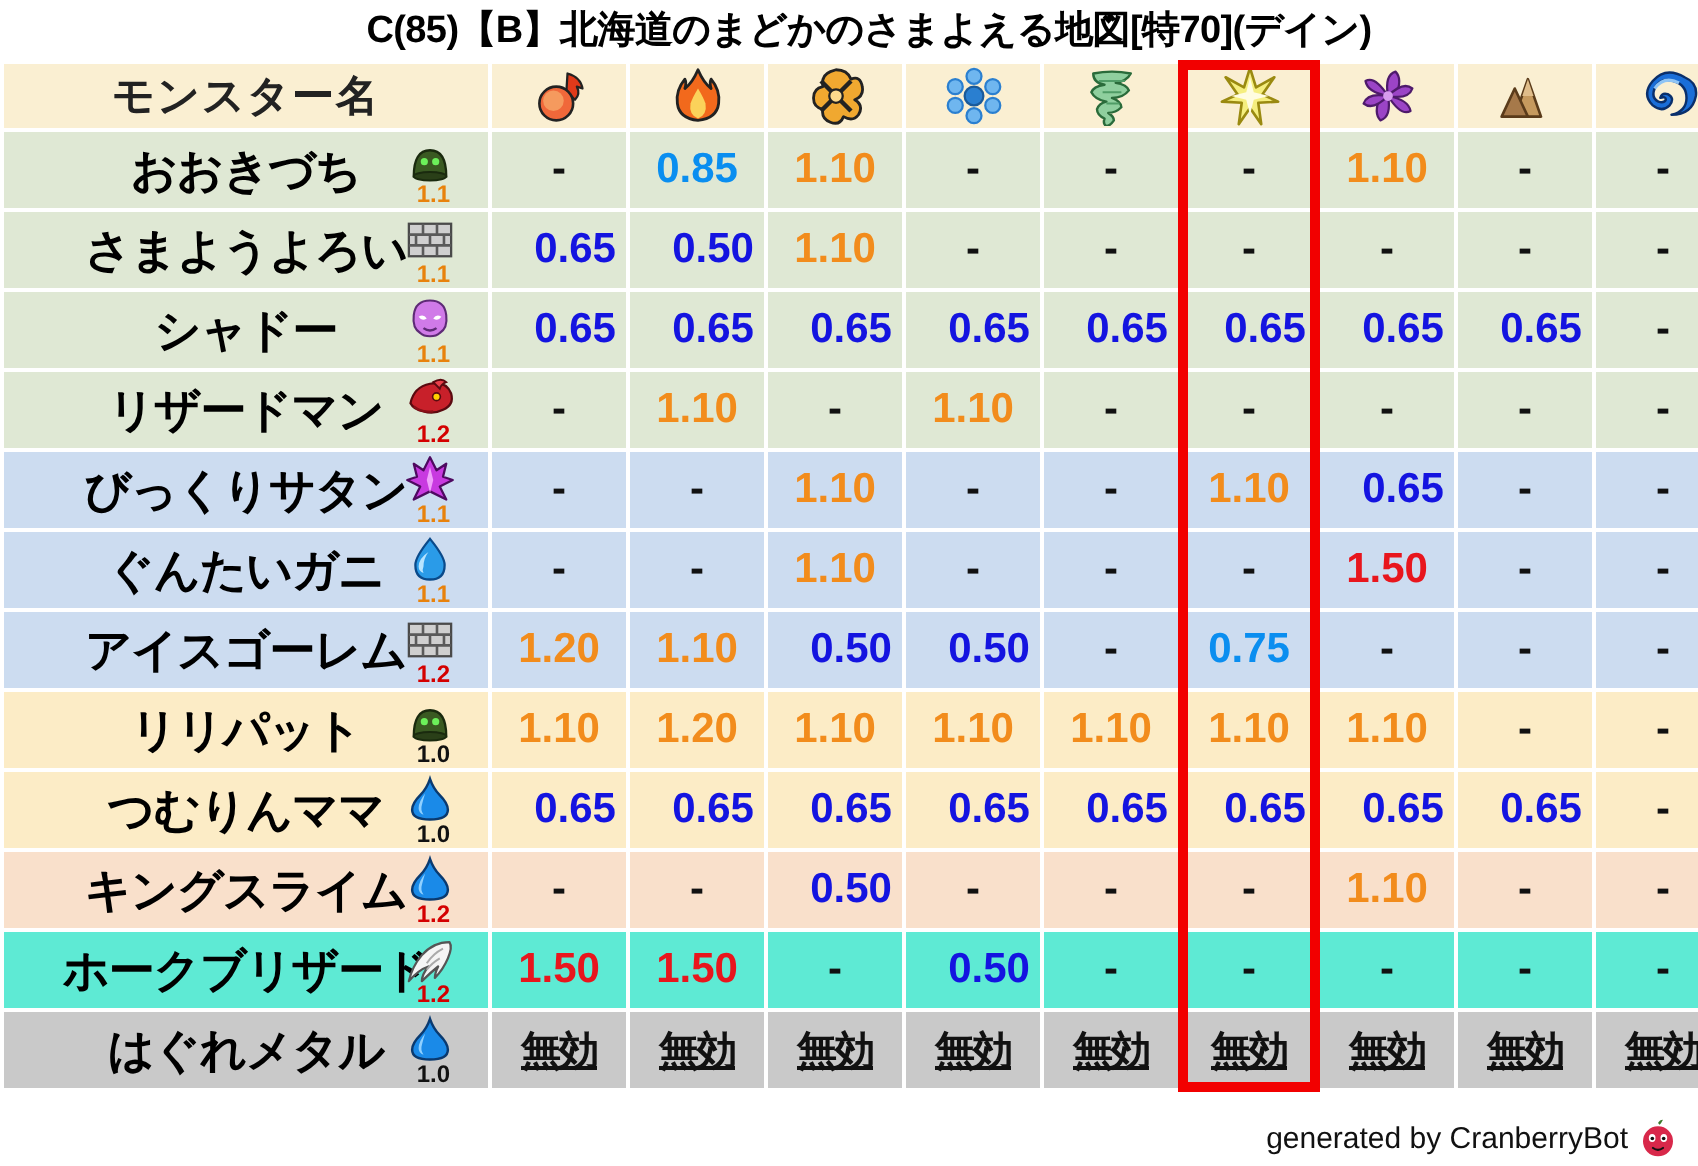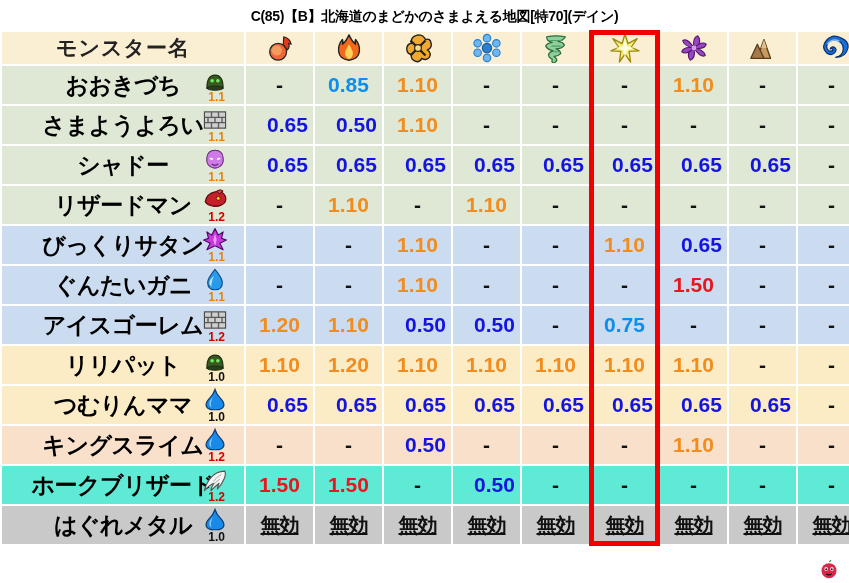"C(85)【B】北海道のまどかのさまよえる地図[特70](デイン)" #page-title { font-size: 14px -> 19px }
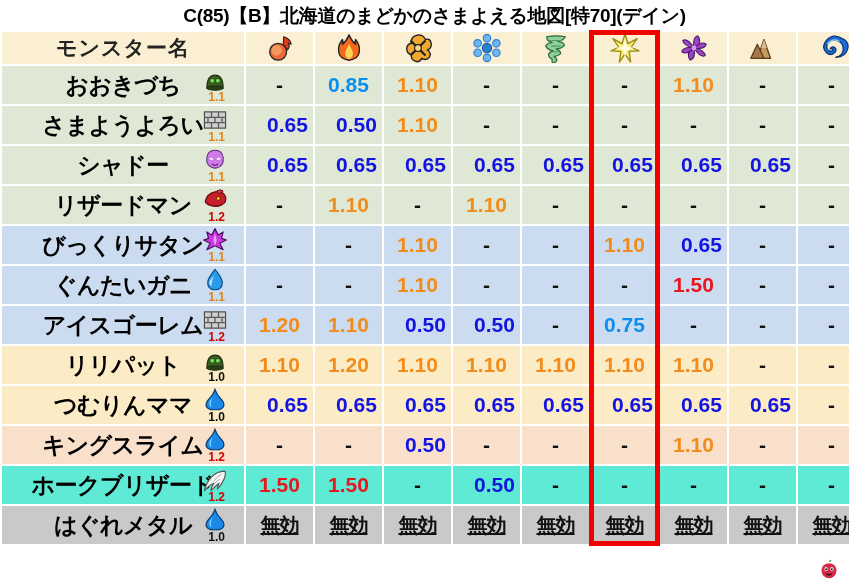"generated by CranberryBot" span { html: none -> <span>generated by CranberryBot</span> }
